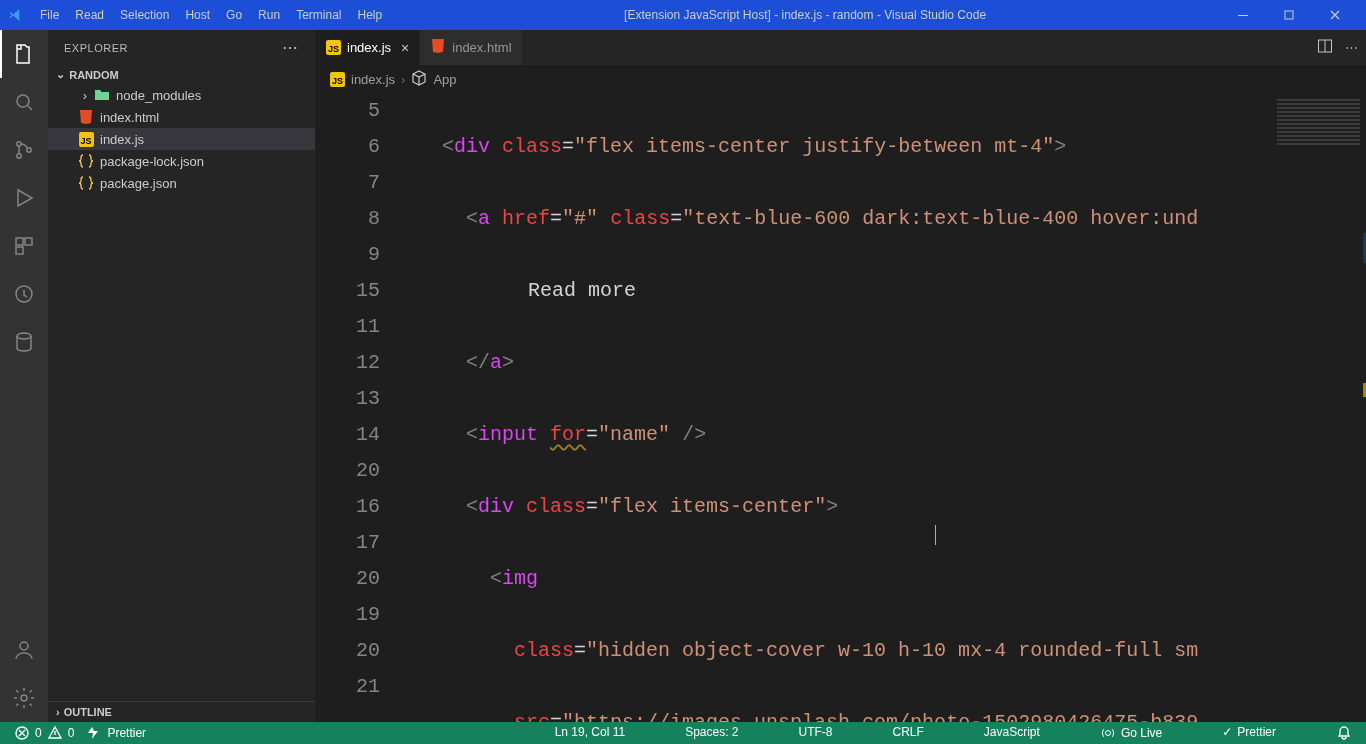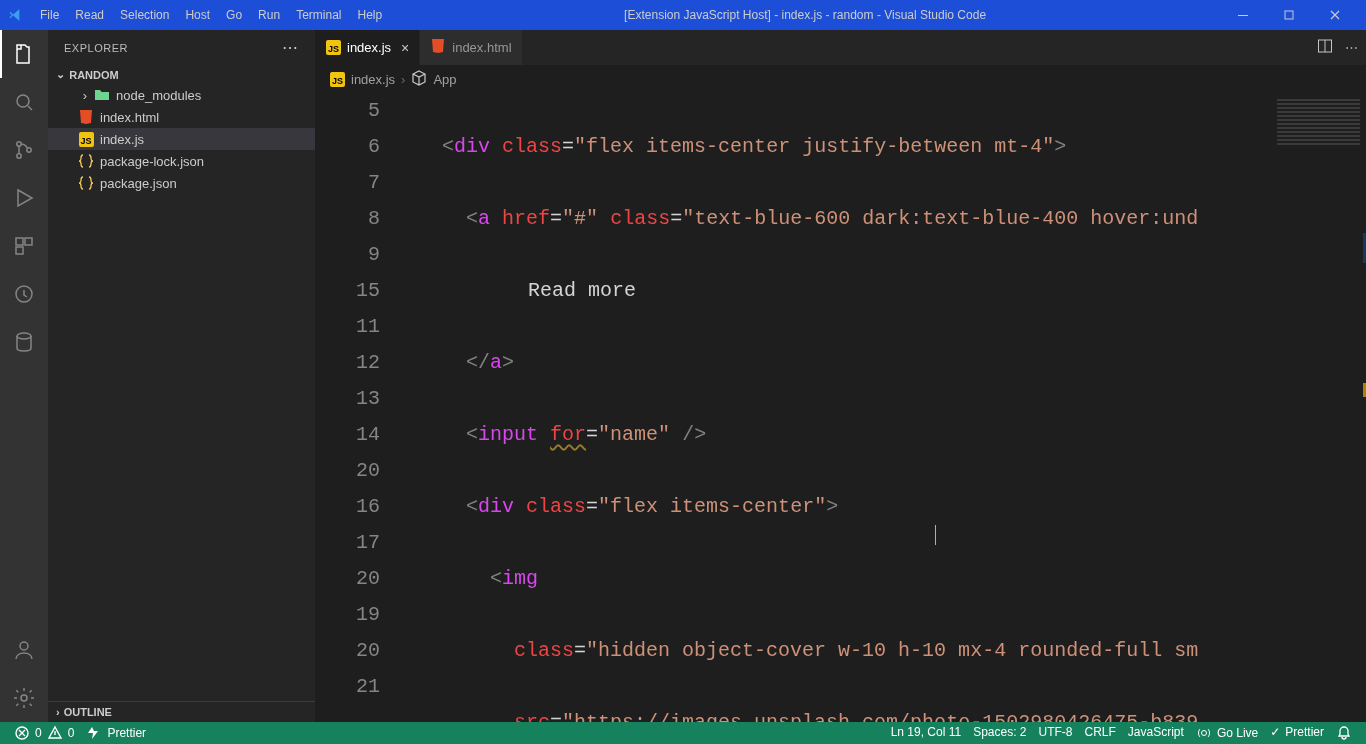"Ln 19, Col 11" .statusbar .sb-right { gap: none -> 48px }
